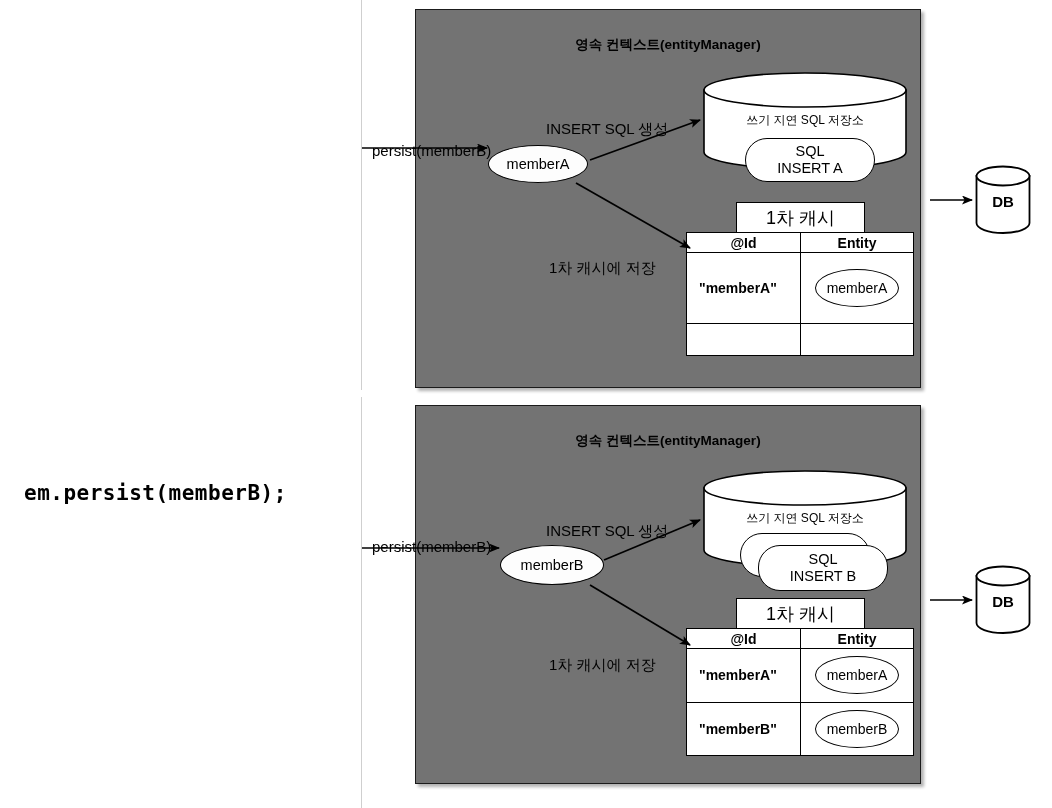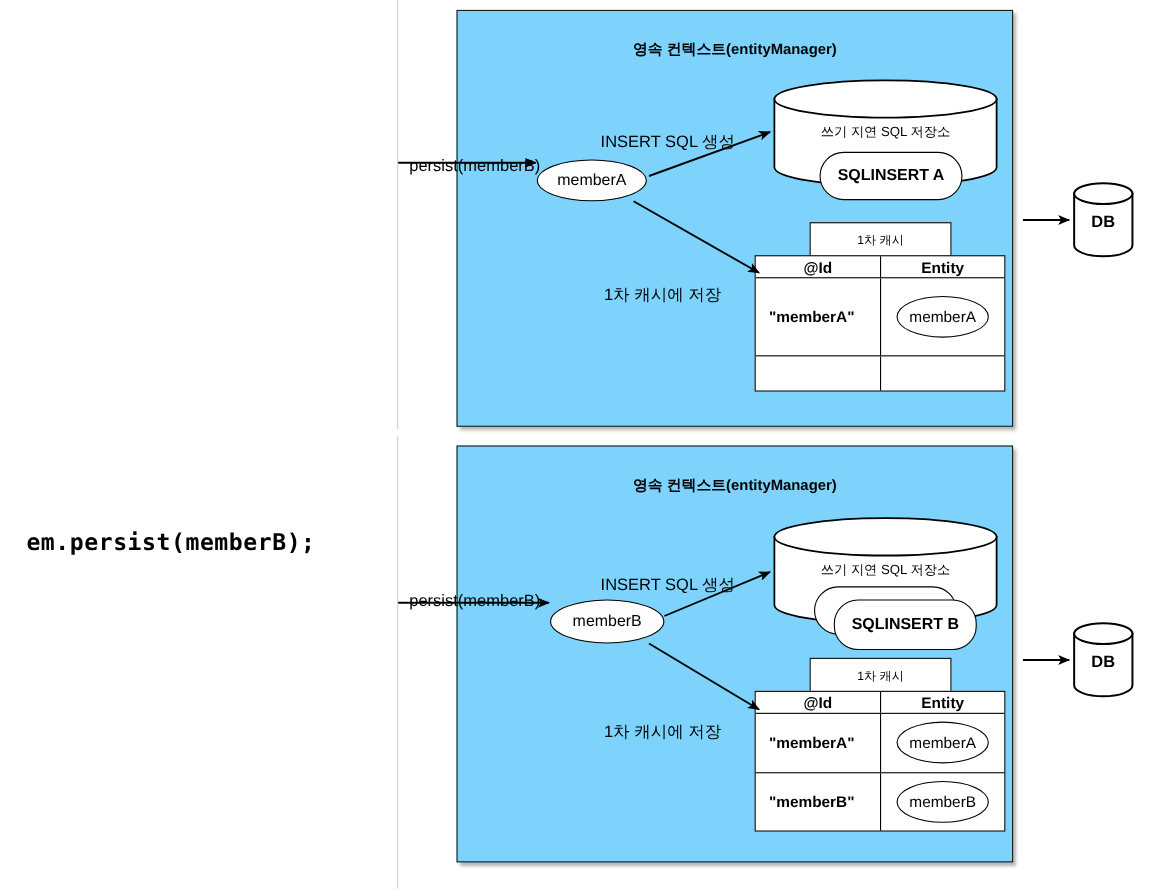"영속 컨텍스트(entityManager)" .panel { background: #7dd3fc -> #737373 }
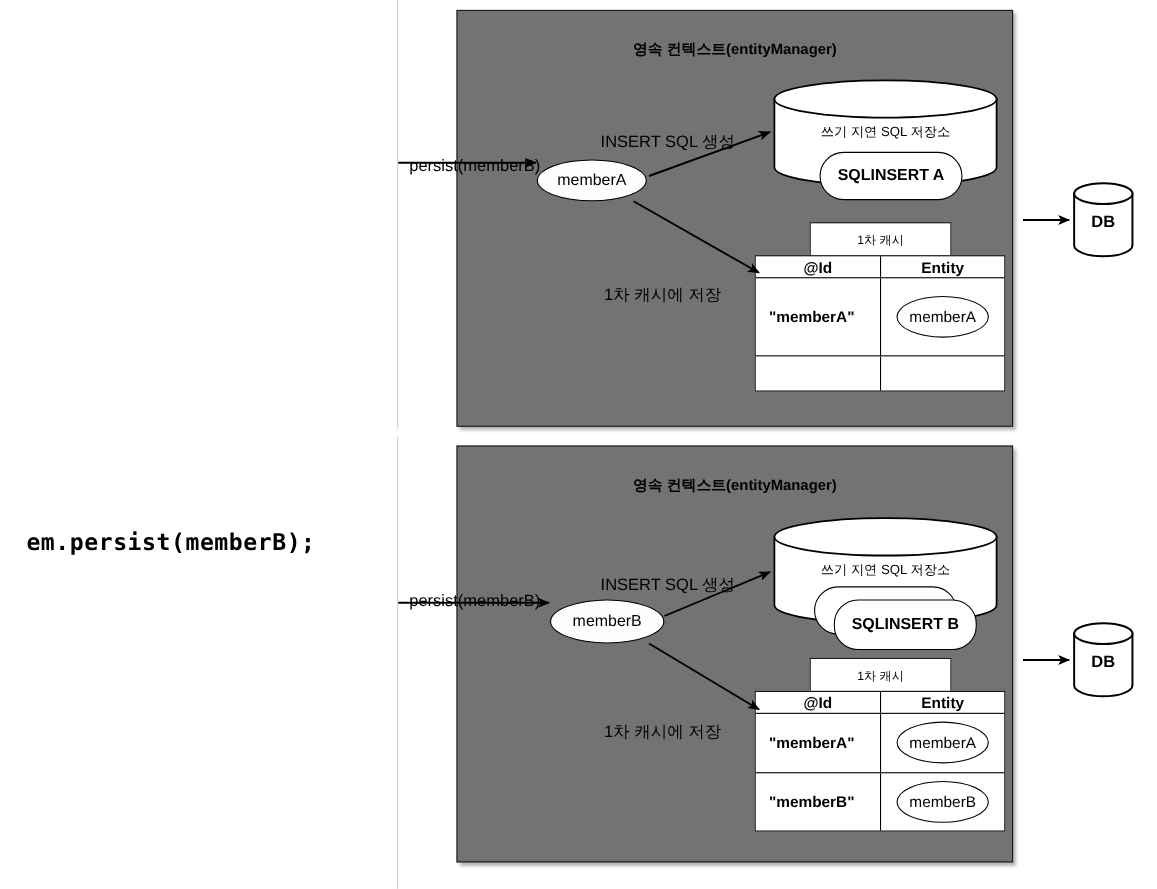"SQL" .pill { flex-direction: row -> column; font-weight: bold -> none }
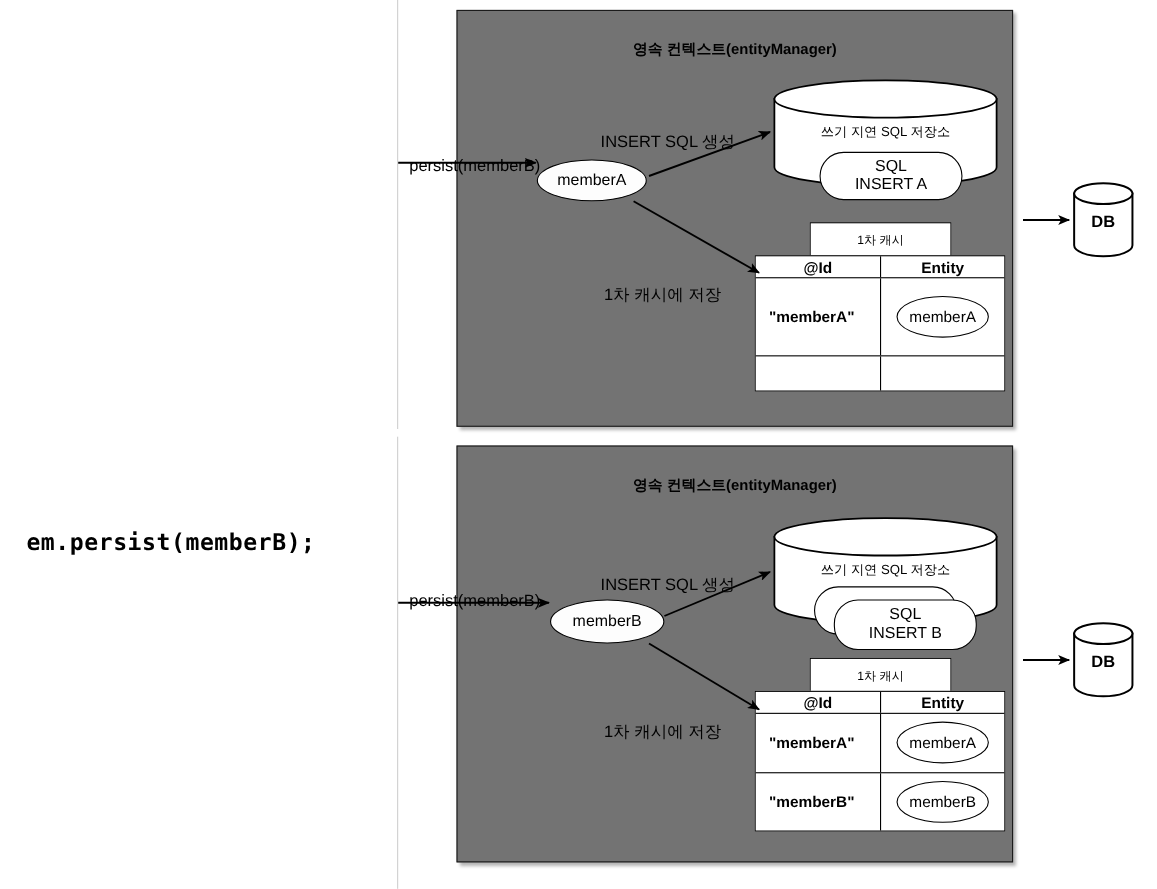"1차 캐시" .cache-tab { font-size: 11px -> 18px }
